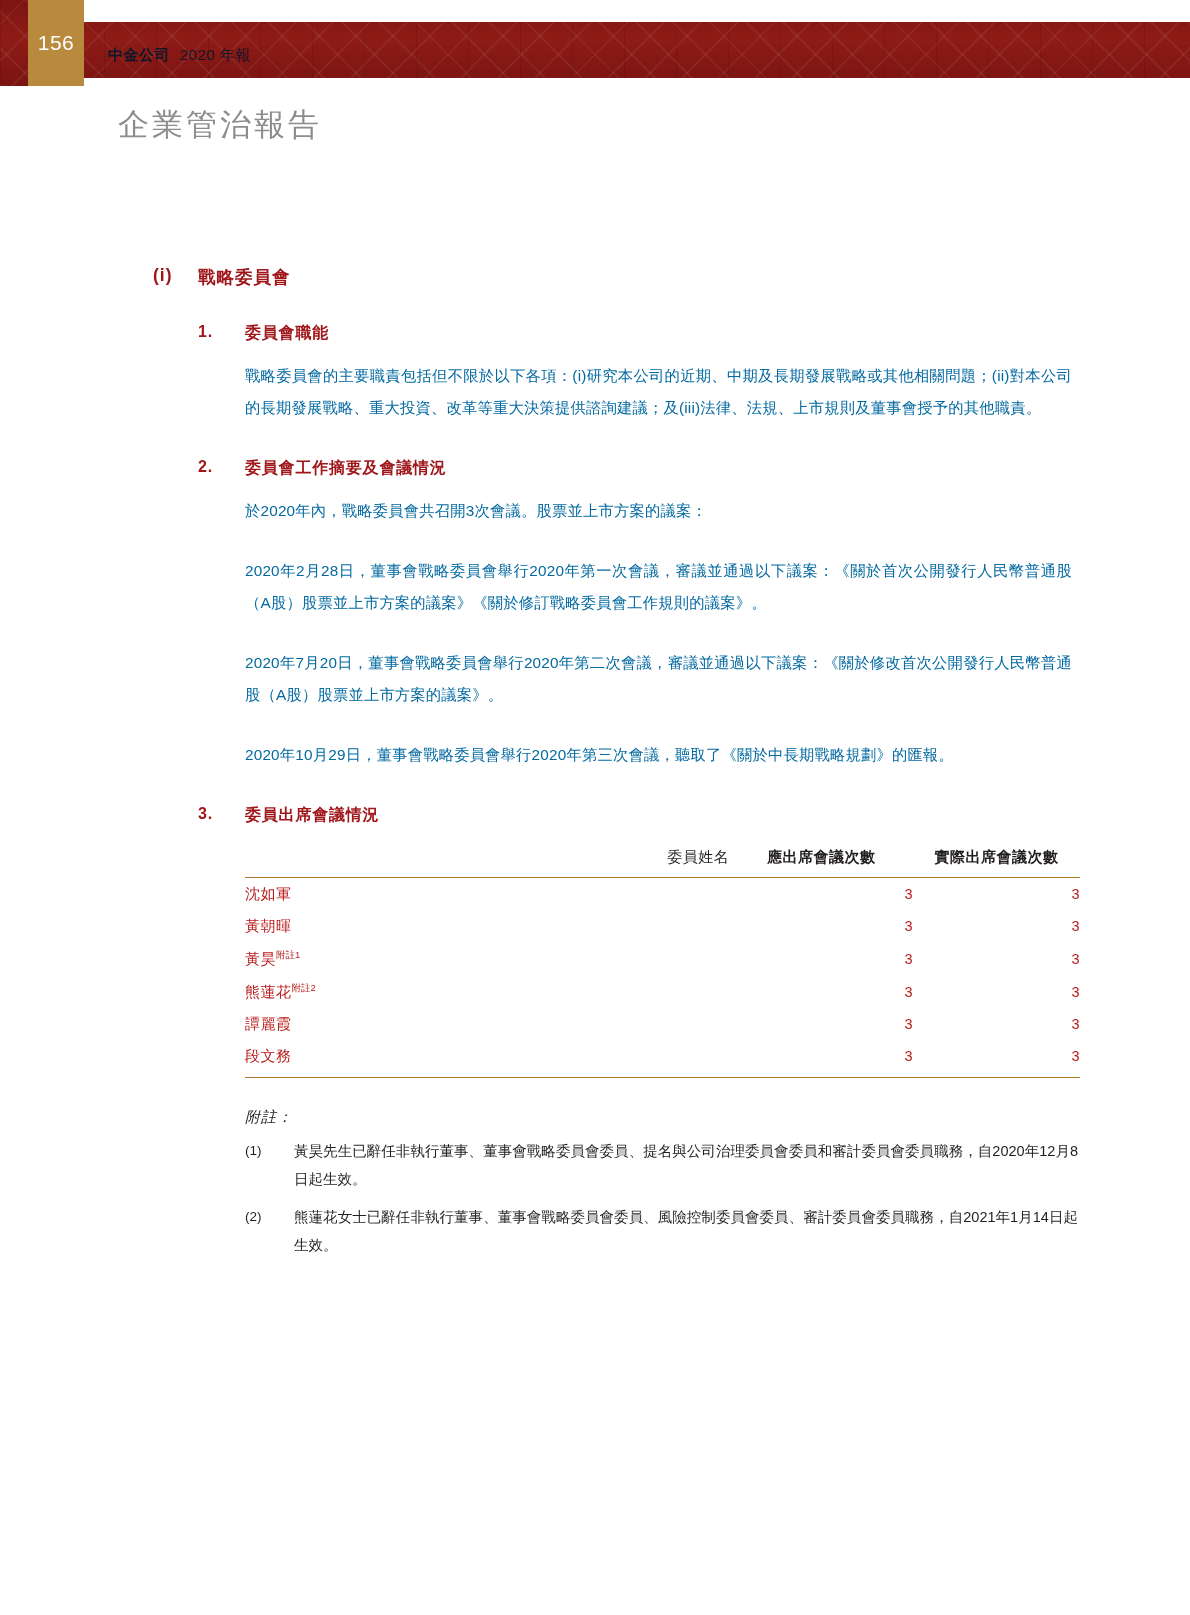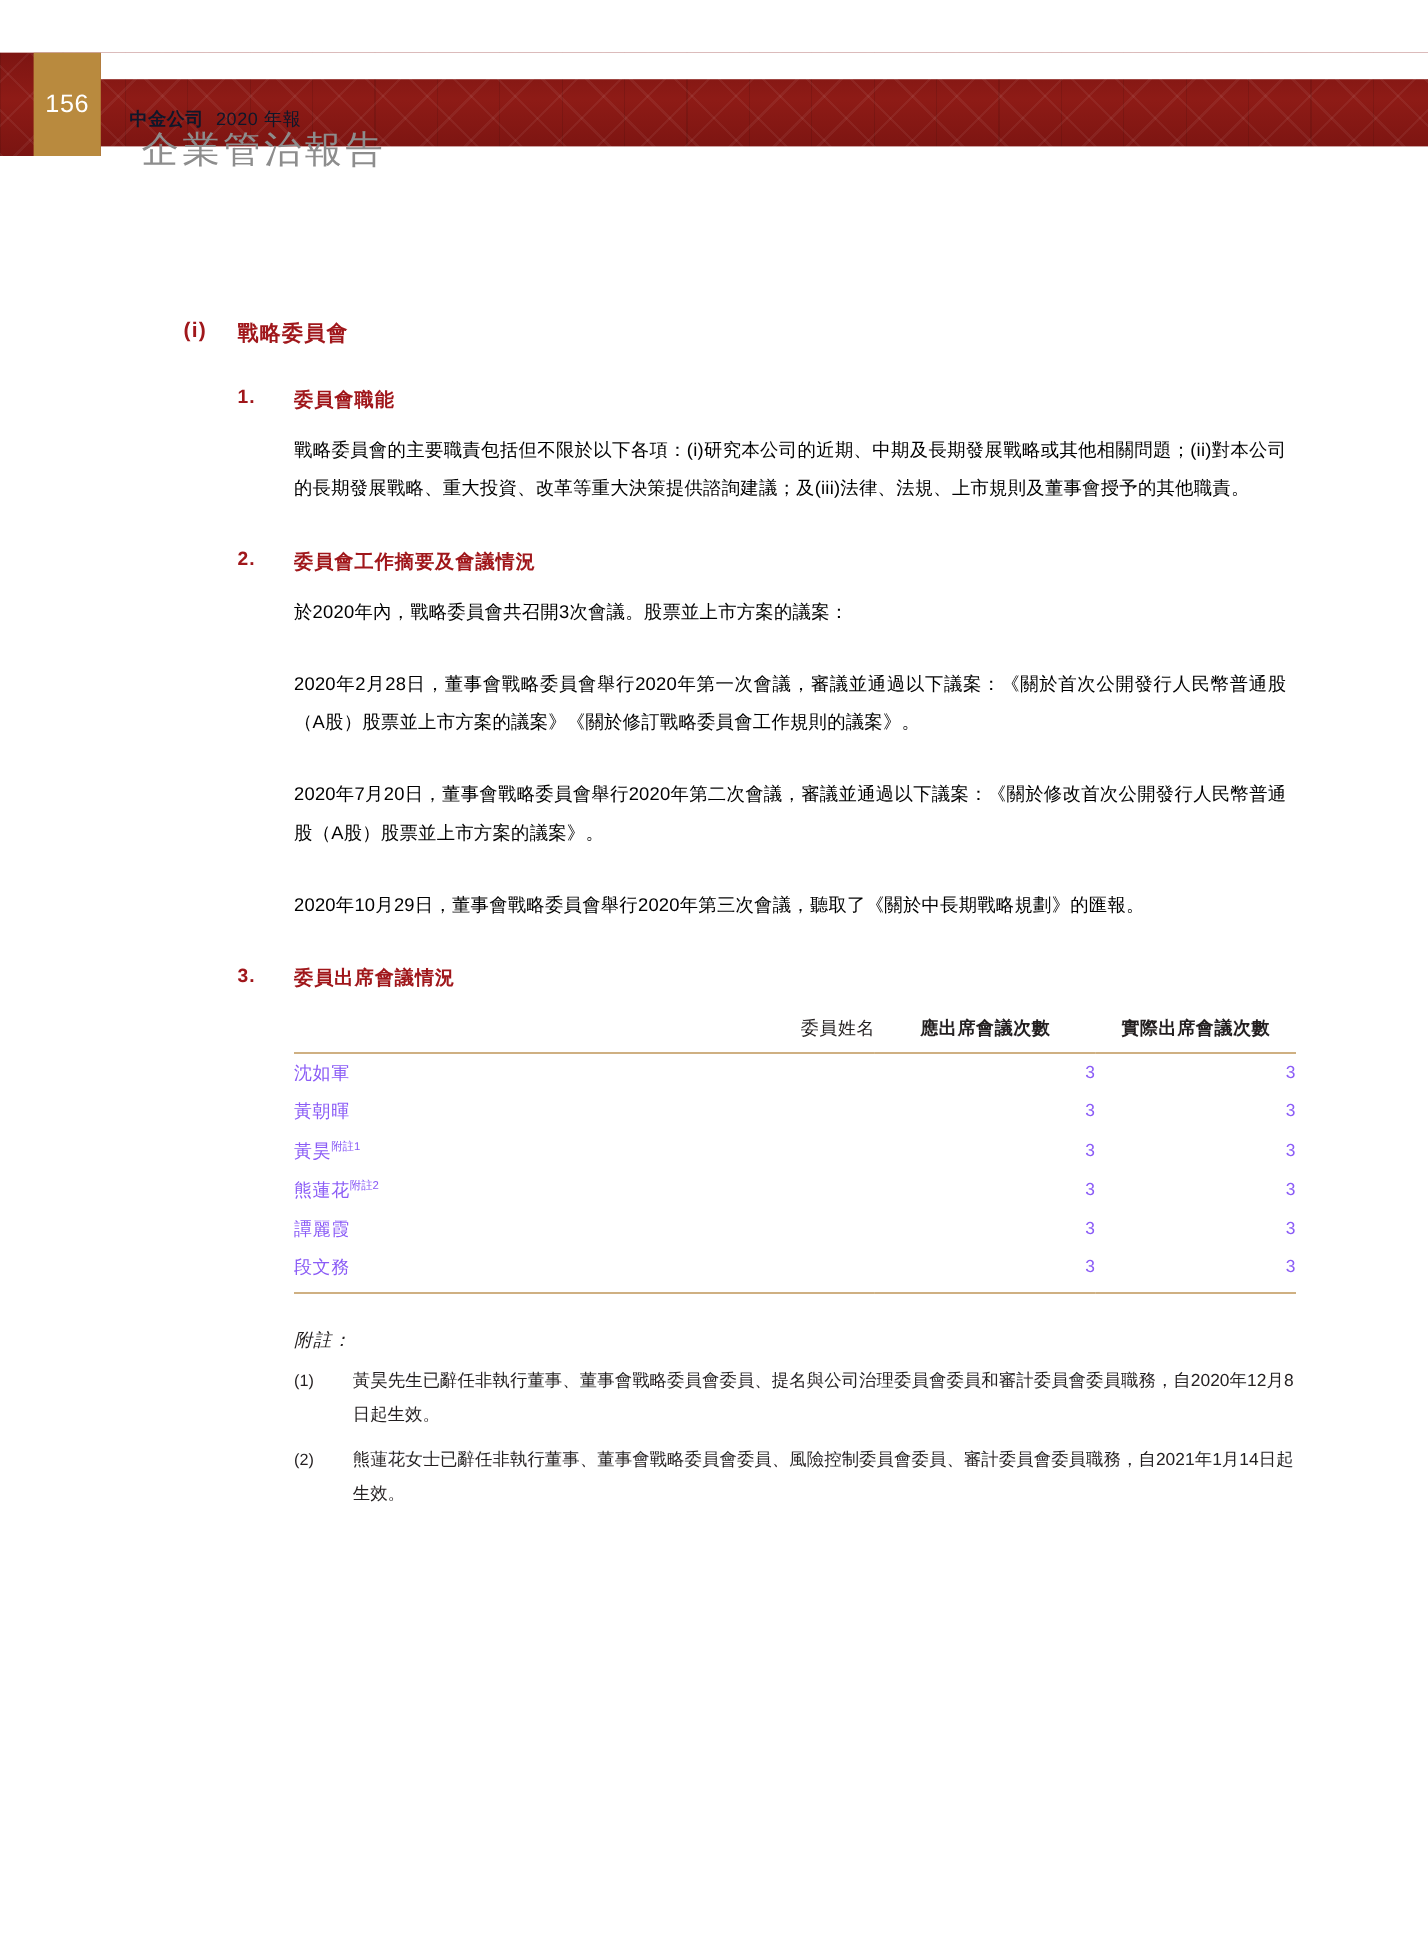"156" .header-band { margin-top: 44px -> none }
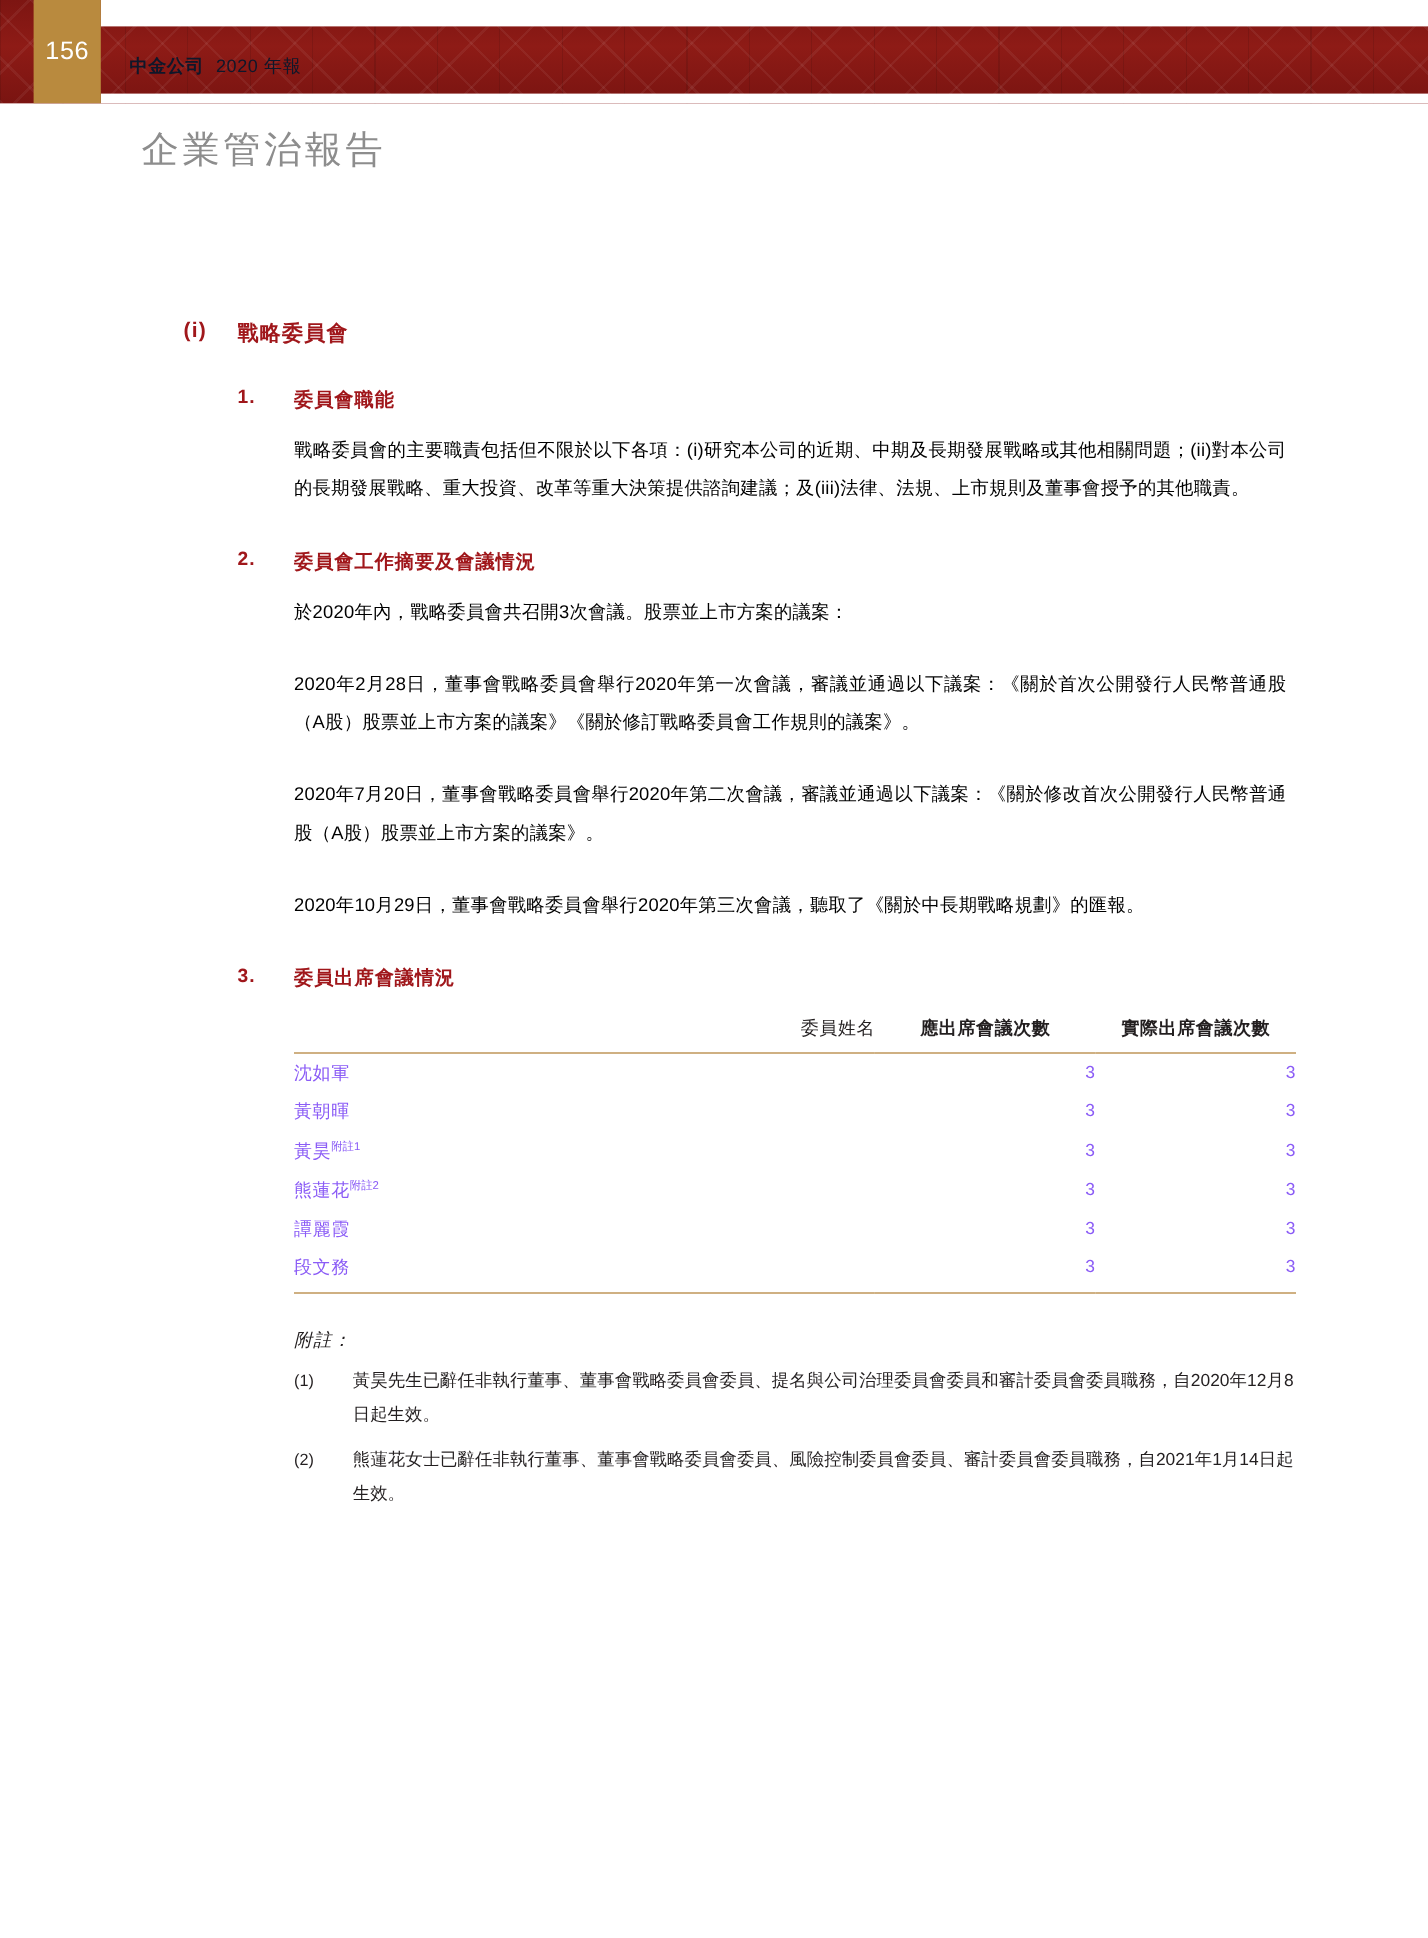"戰略委員會的主要職責包括但不限於以下各項：(i)研究本公司的近期、中期及長期發展" .para { color: #000000 -> #0369a1 }
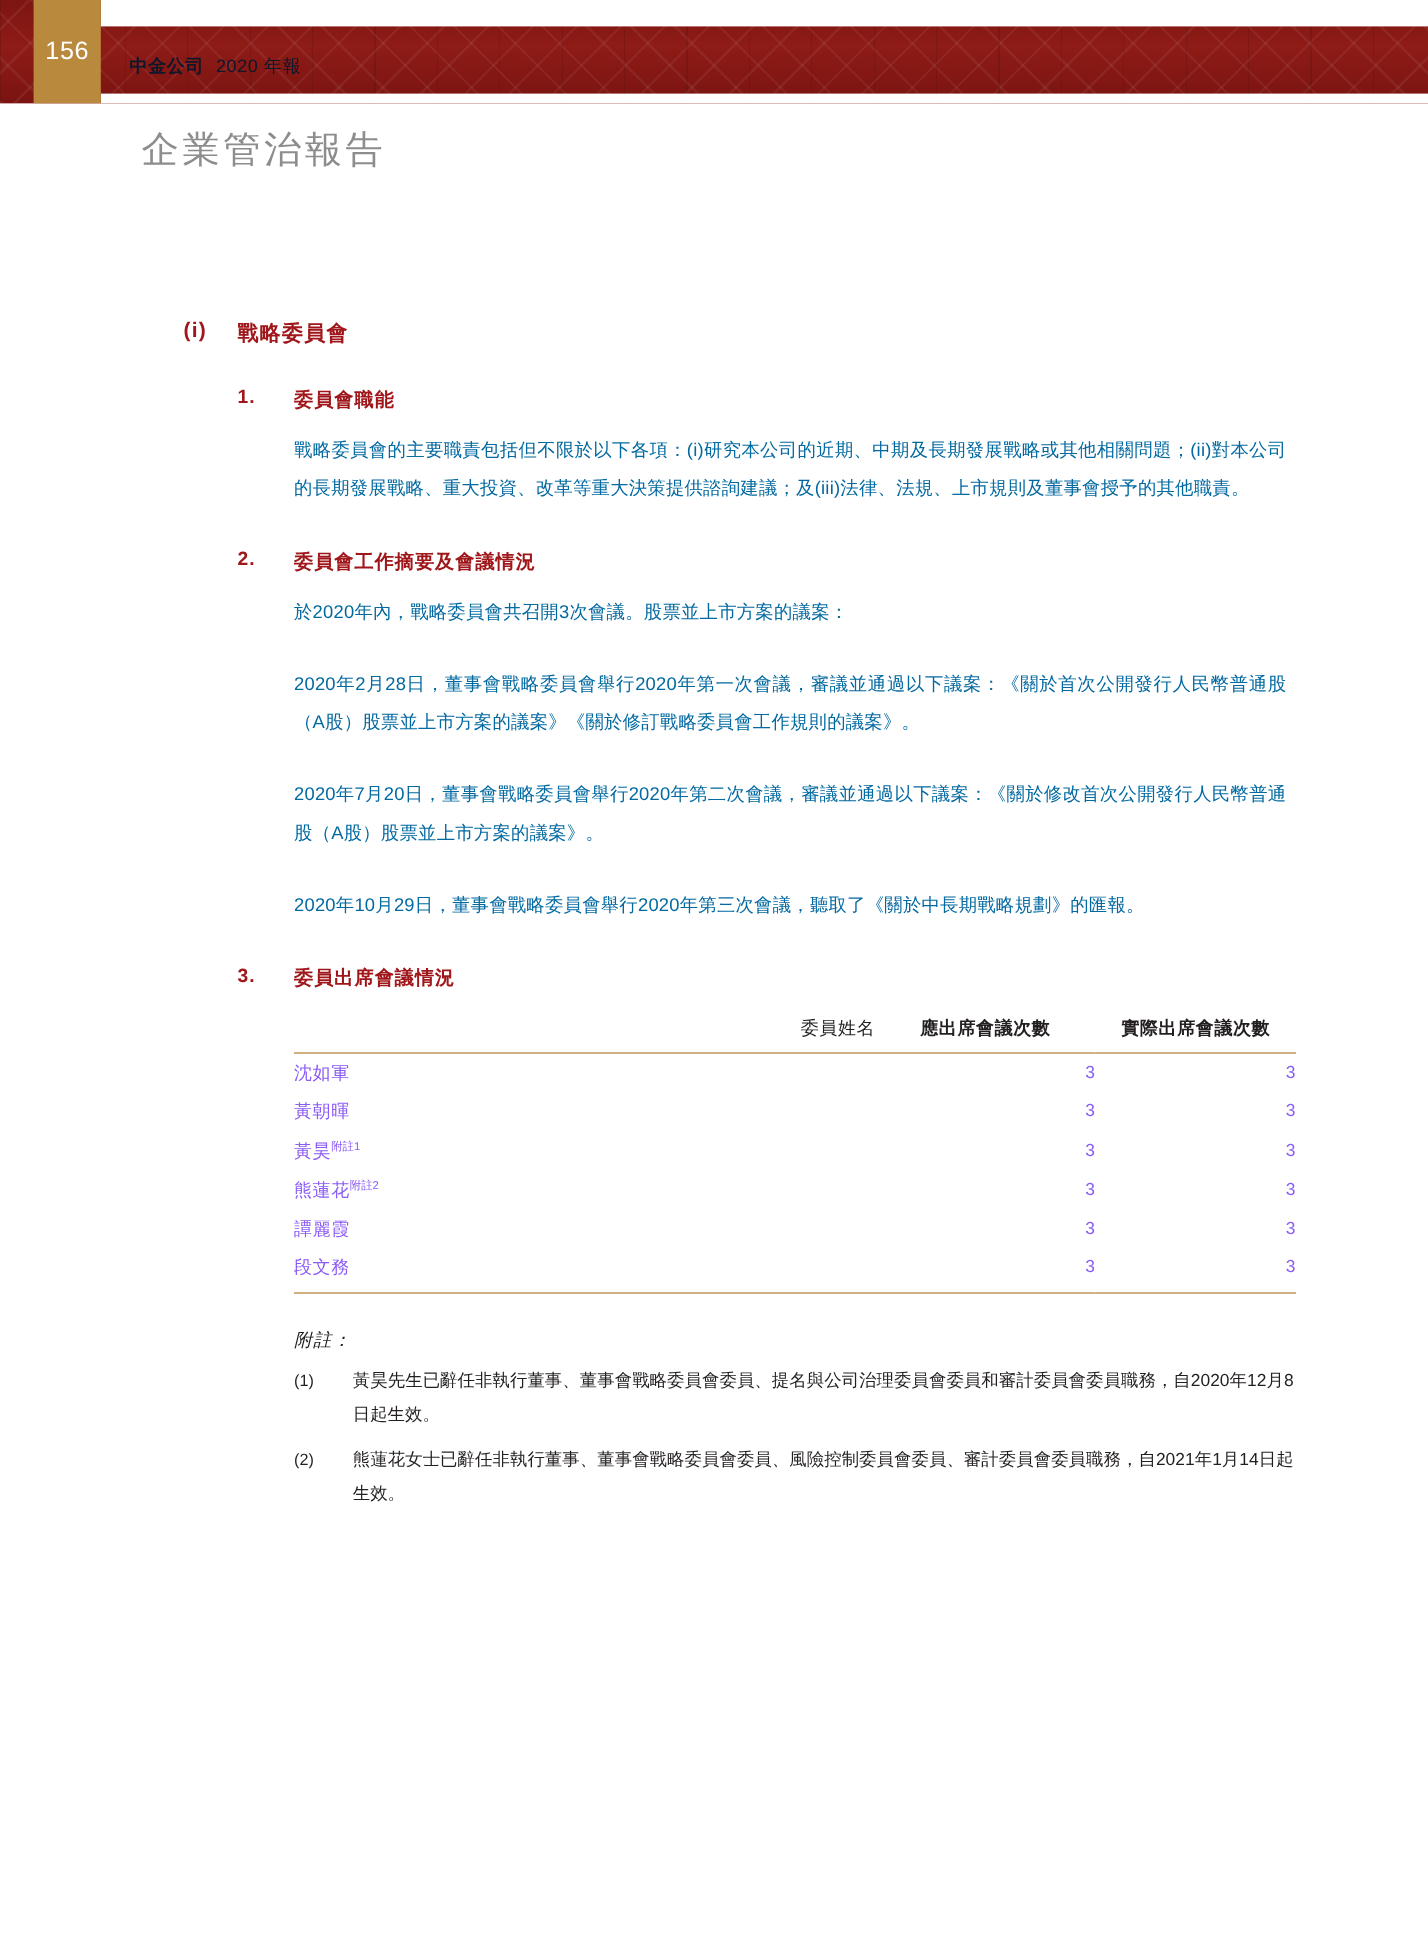"沈如軍" table.attend td { color: #8b5cf6 -> #b91c1c }
